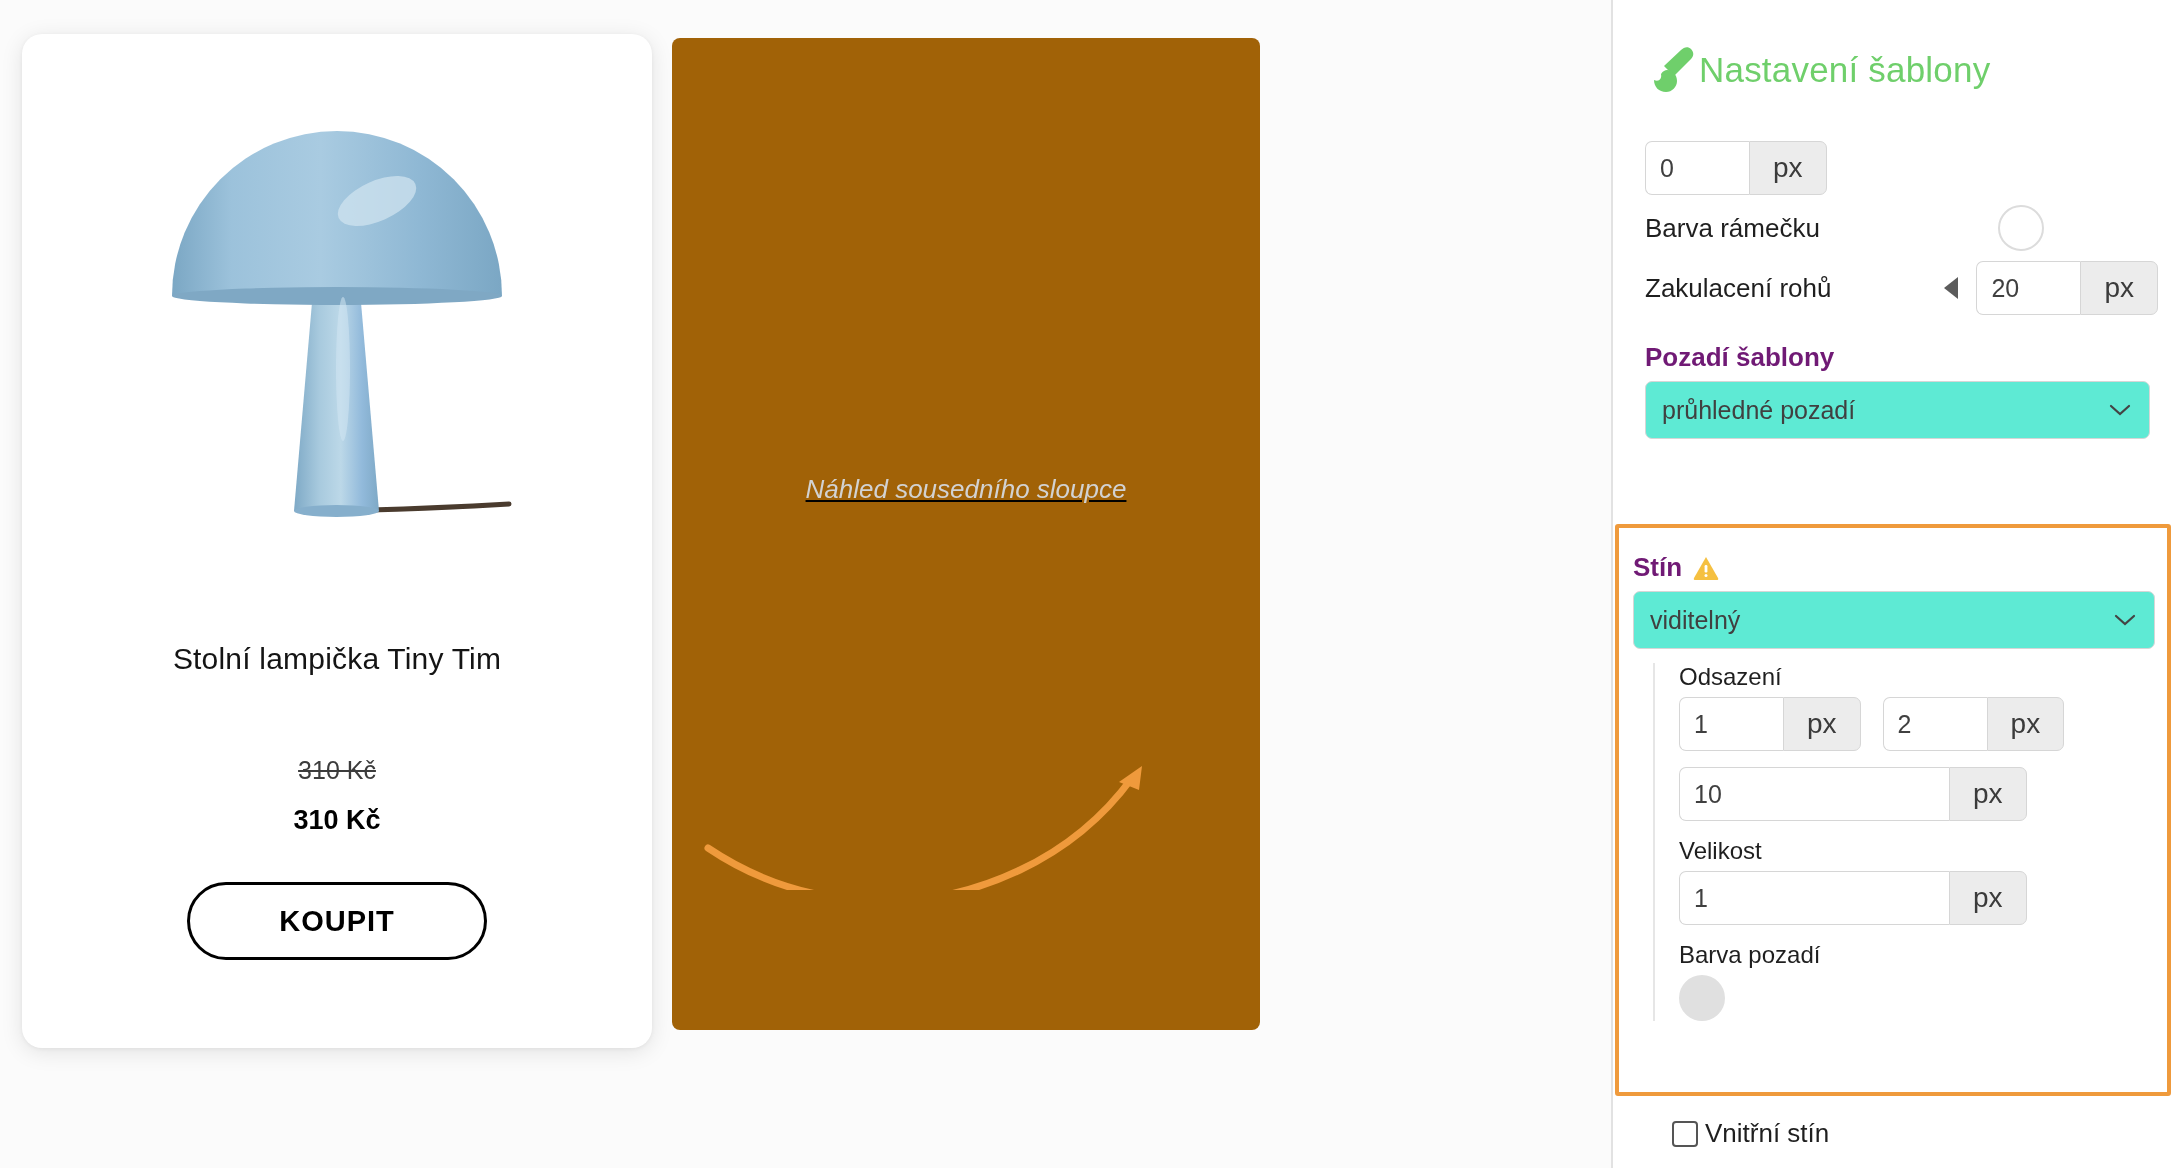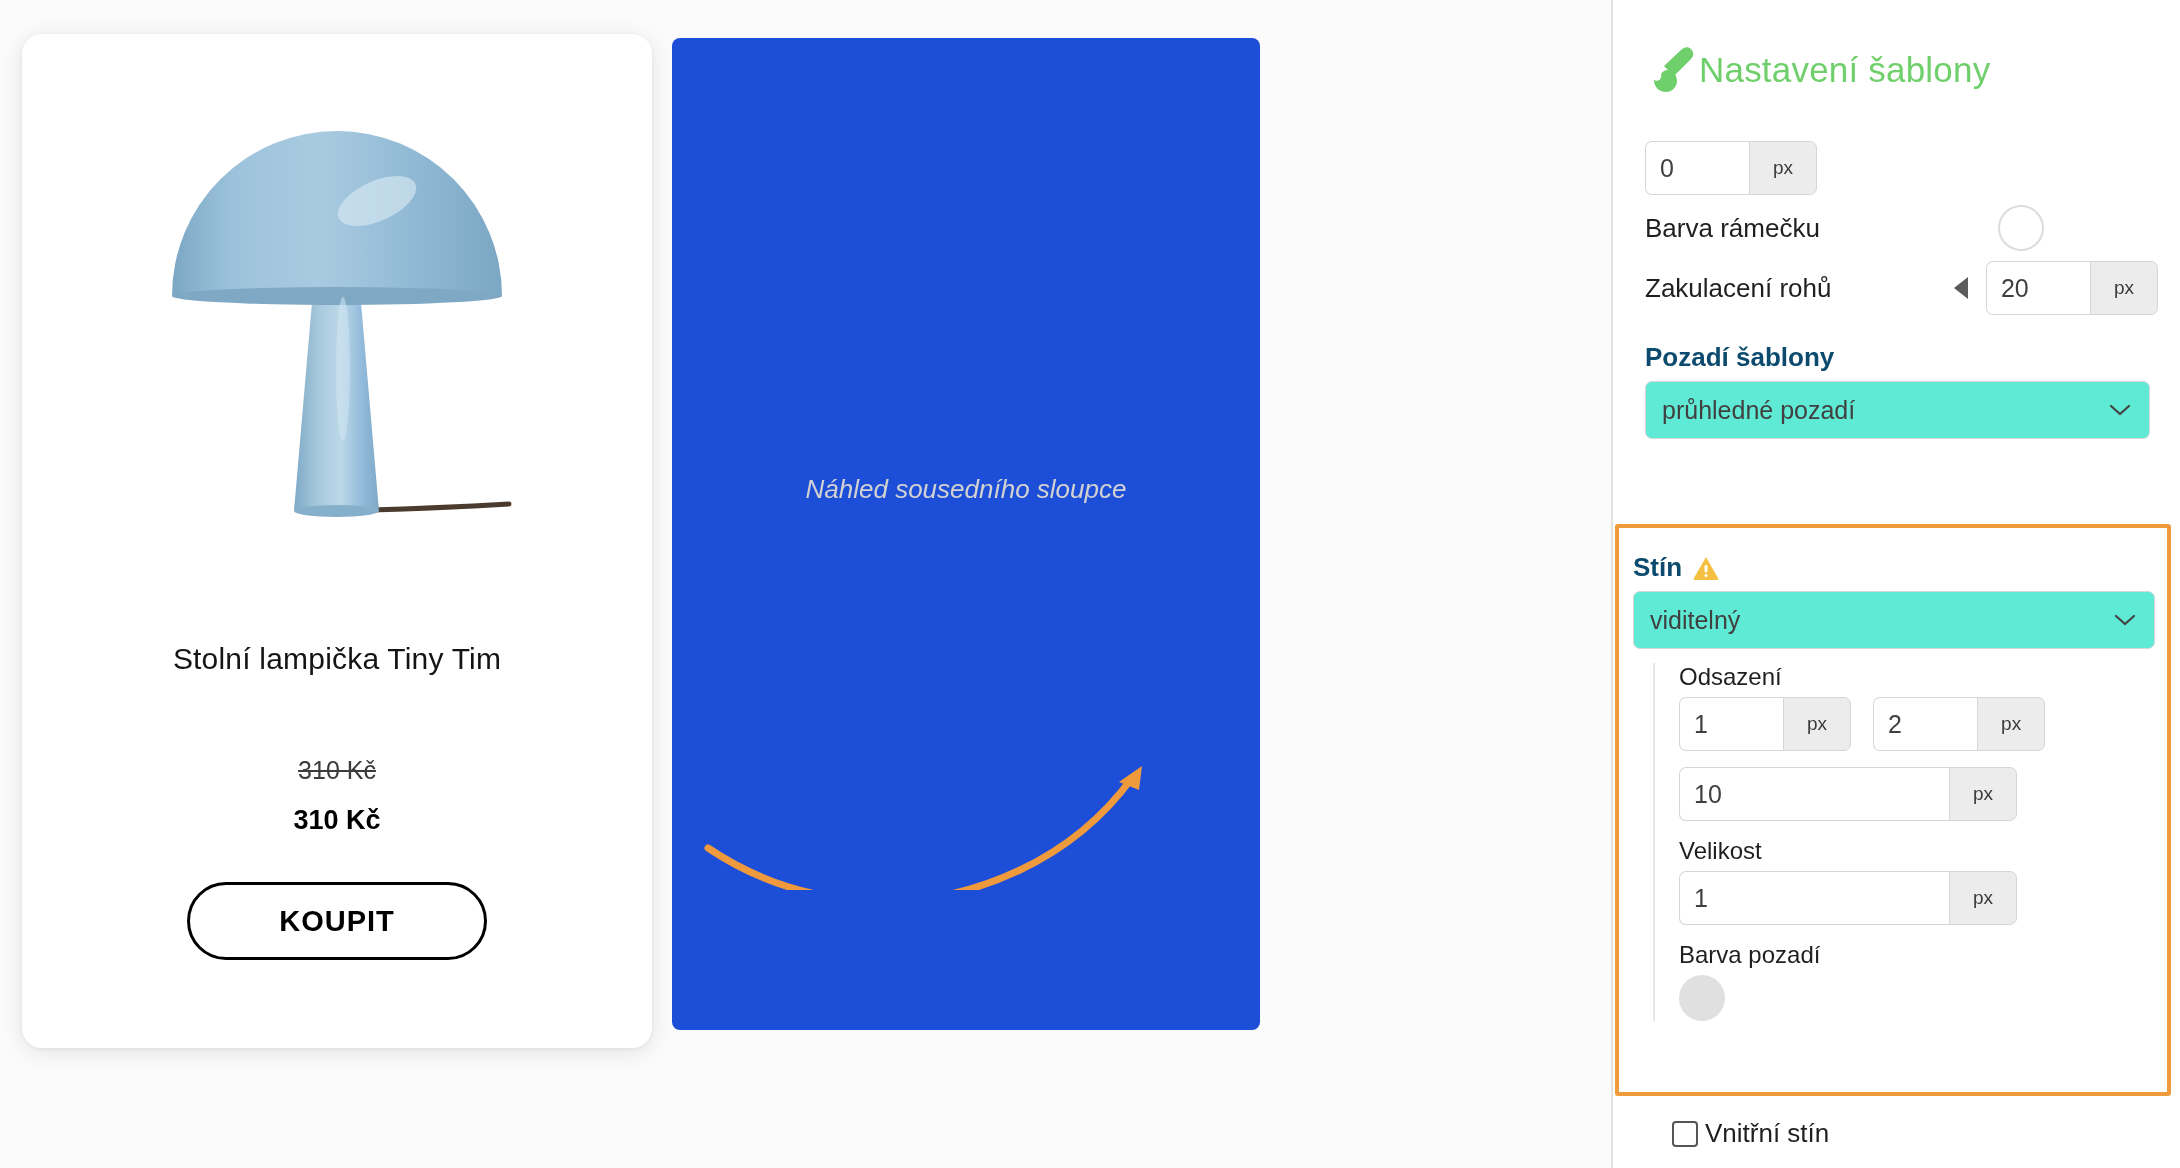"px" .unit-addon { font-size: 19px -> 28px }
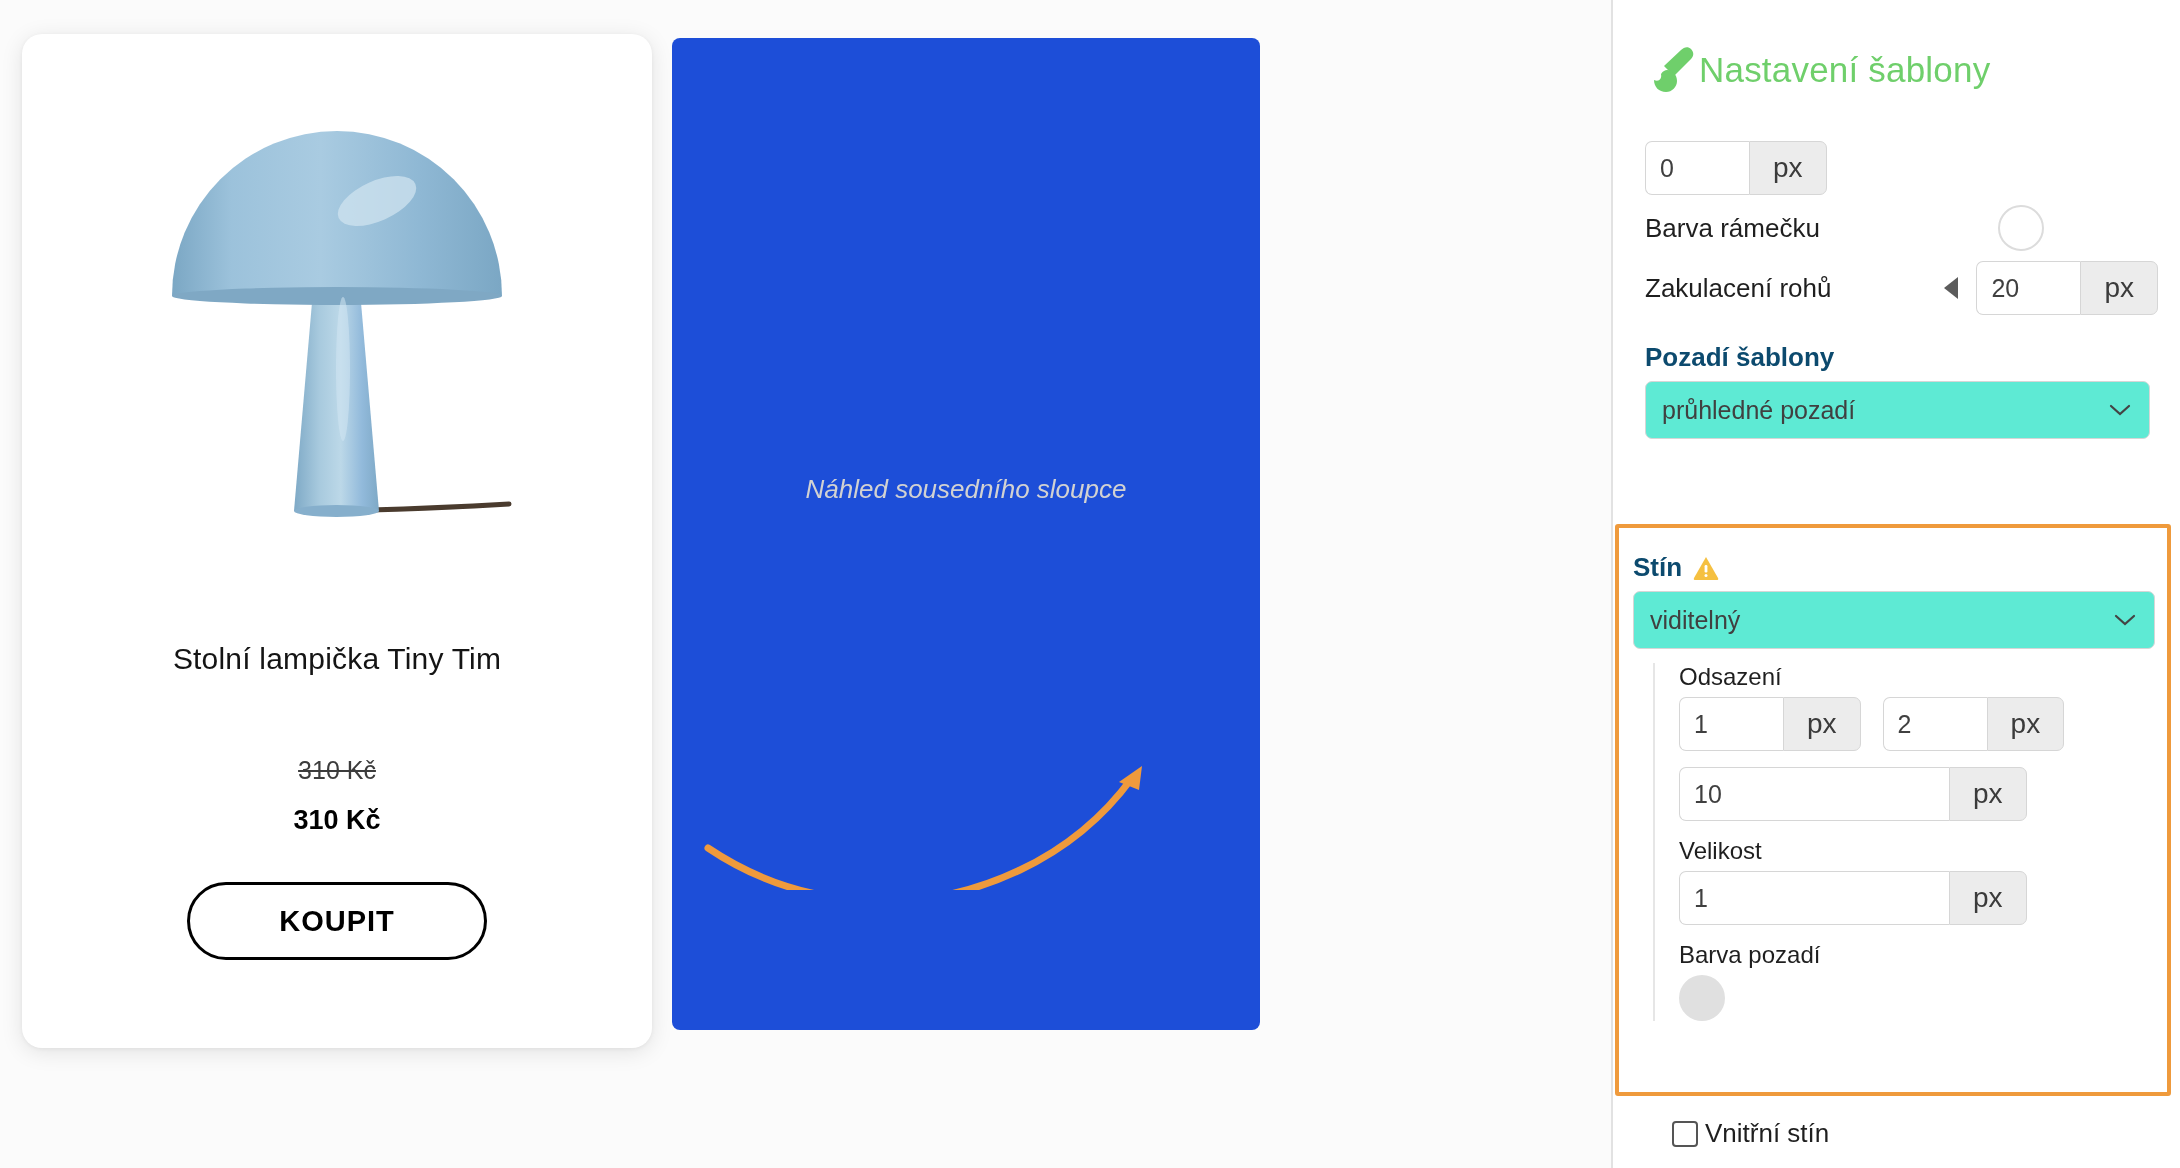"Pozadí šablony" .section-label { color: #0c4a6e -> #701a75 }
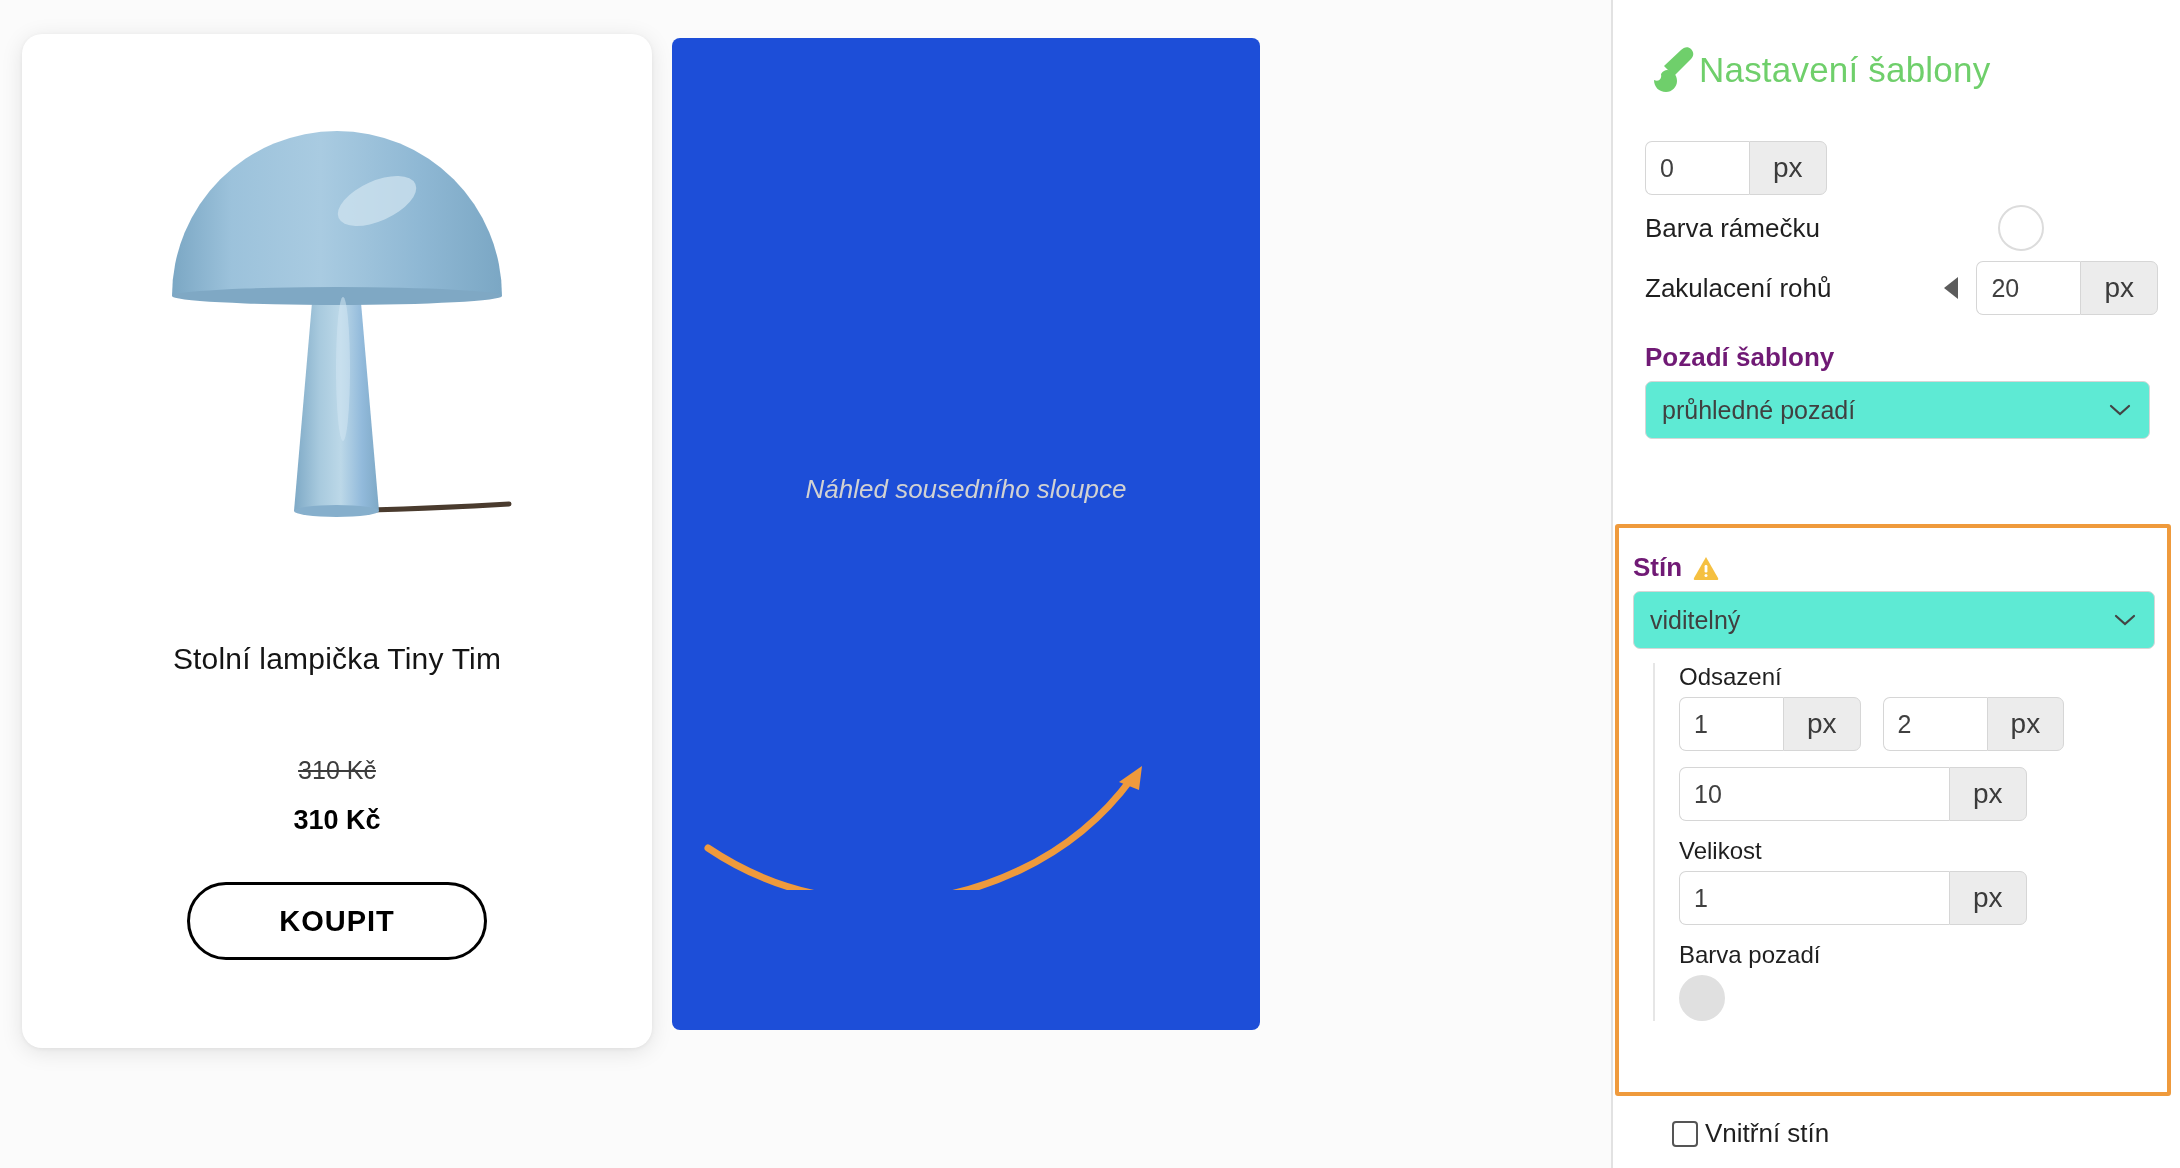"Náhled sousedního sloupce" .neighbour-col { background: #1d4ed8 -> #a16207; text-decoration: none -> underline }
